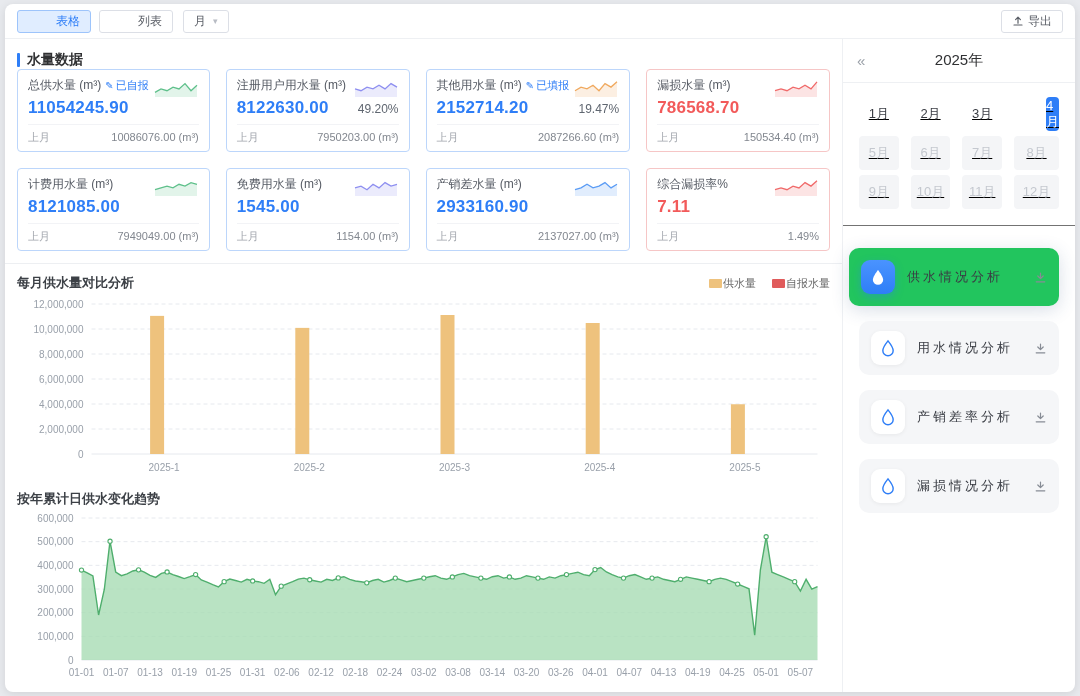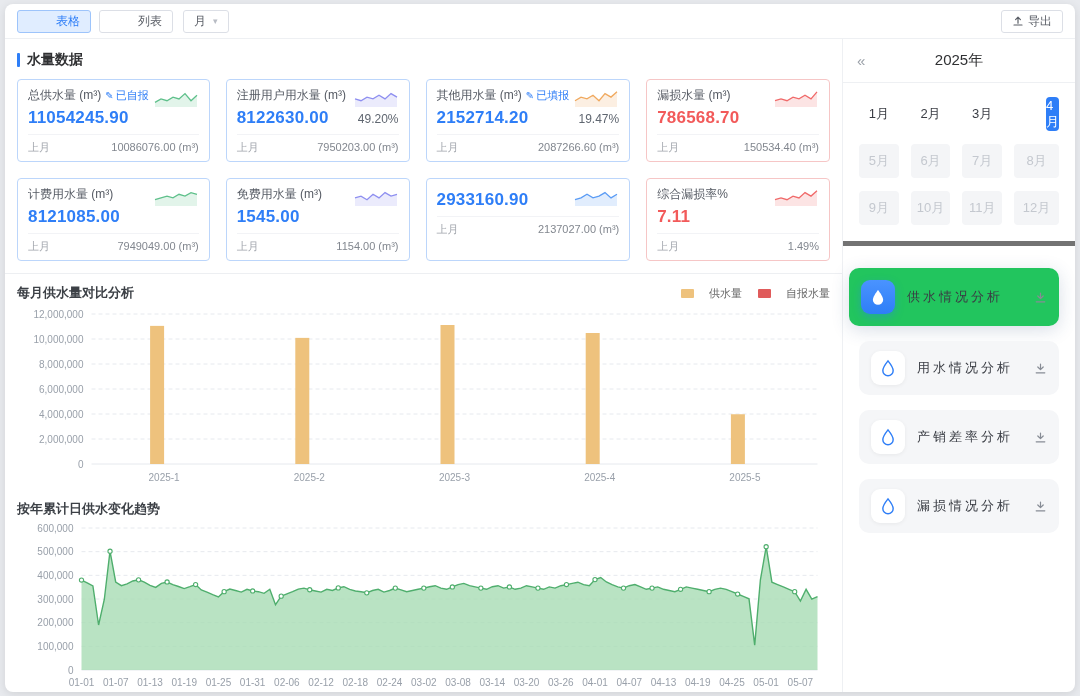"水量数据" .section-title { margin: 2px 0 10px -> 2px 0 0 }
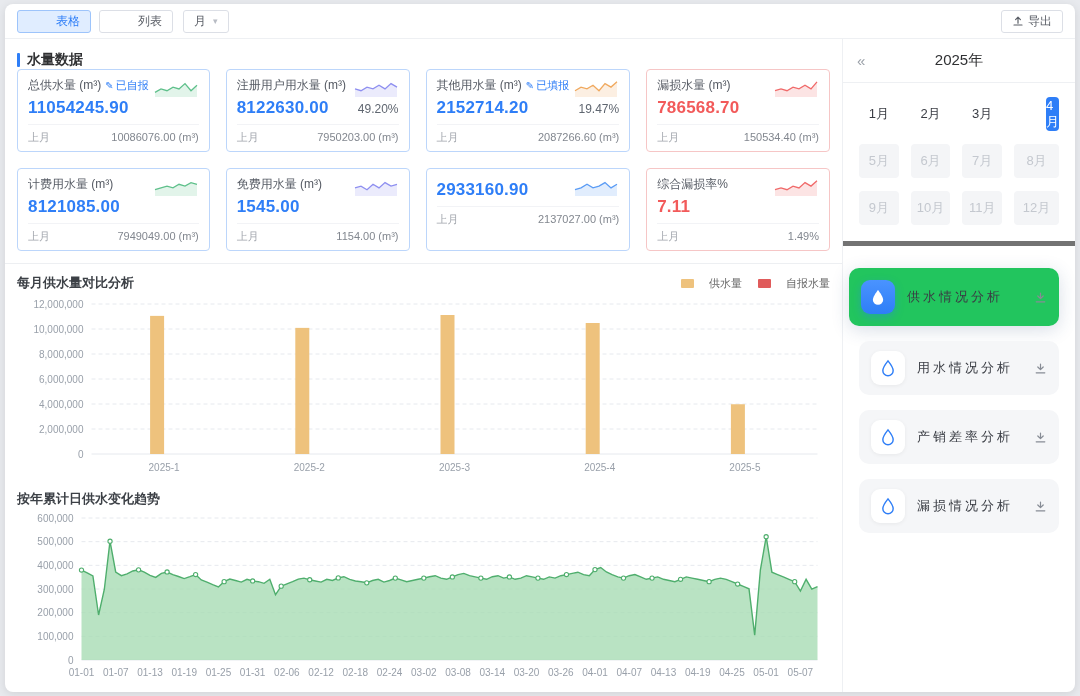"1月" .cal-grid { border-bottom: 5px solid #737373 -> 1px solid #737373; gap: 13px 12px -> 5px 12px; text-decoration: none -> underline }
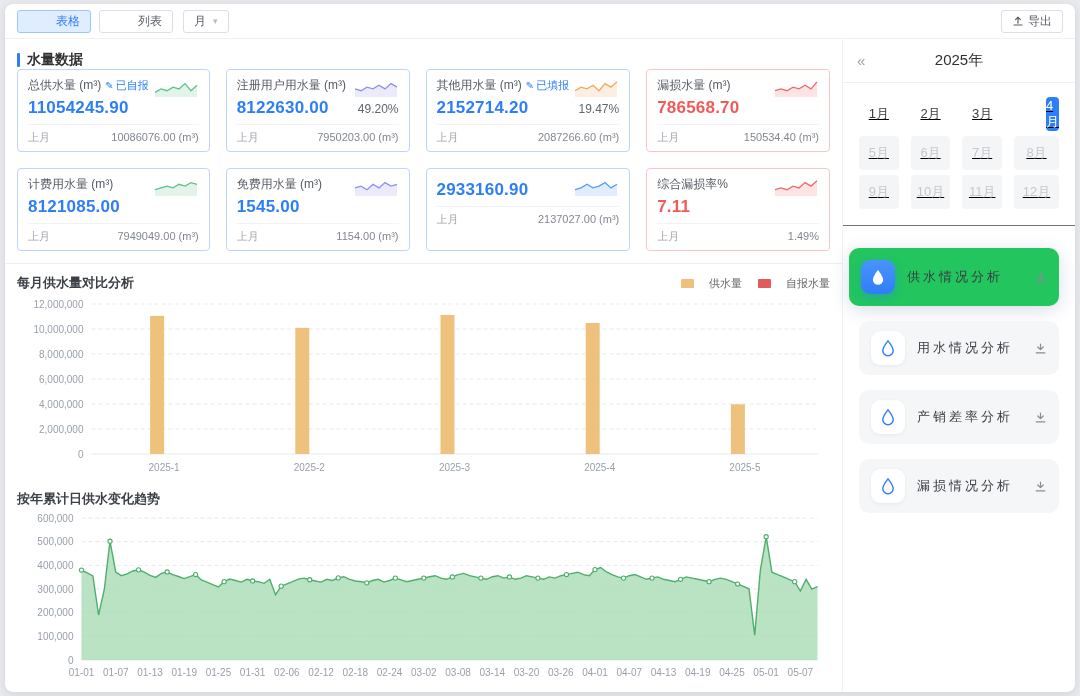"产销差水量 (m³)" div.card-top { html: none -> <div> <span> <span>产销差水量 (m³)</span> </span> </div> }
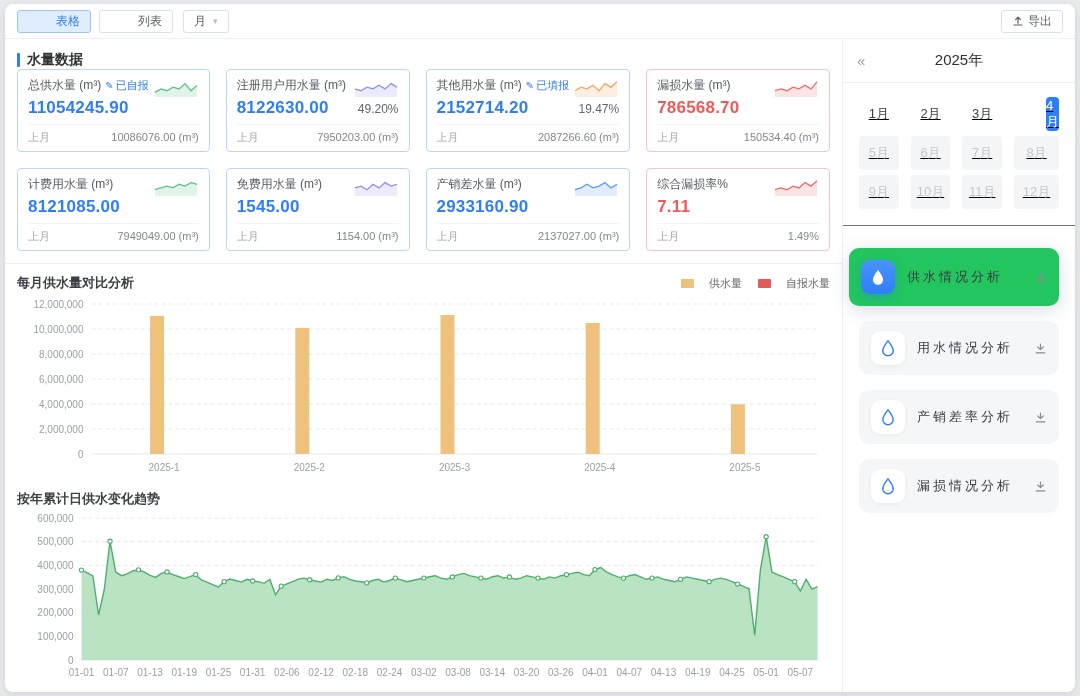"供水量" .legend-item { gap: 15px -> 1px }
